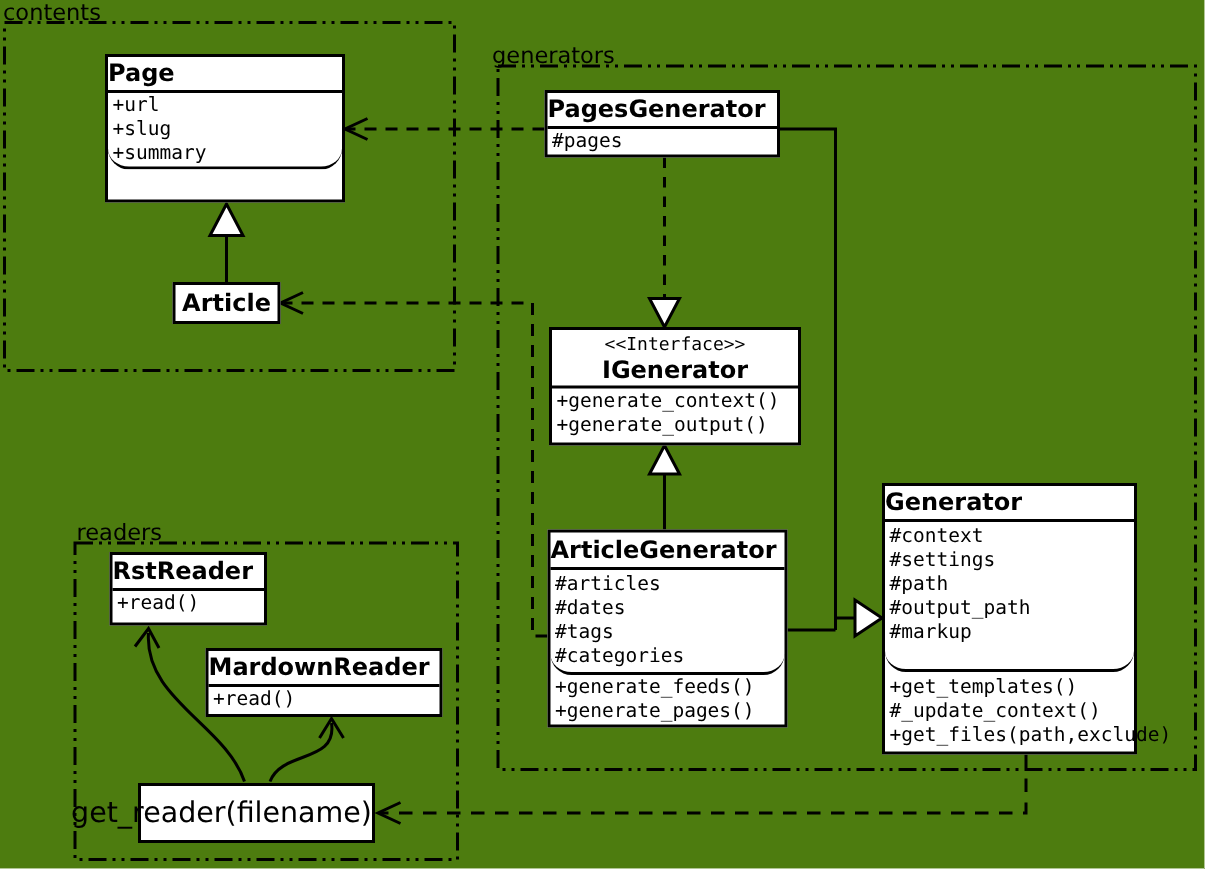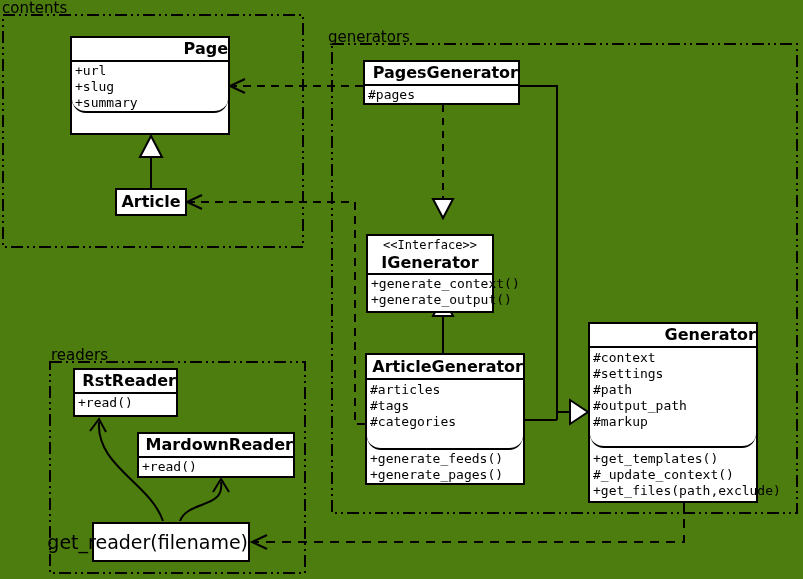"Page" .uml .title { text-align: right -> left }
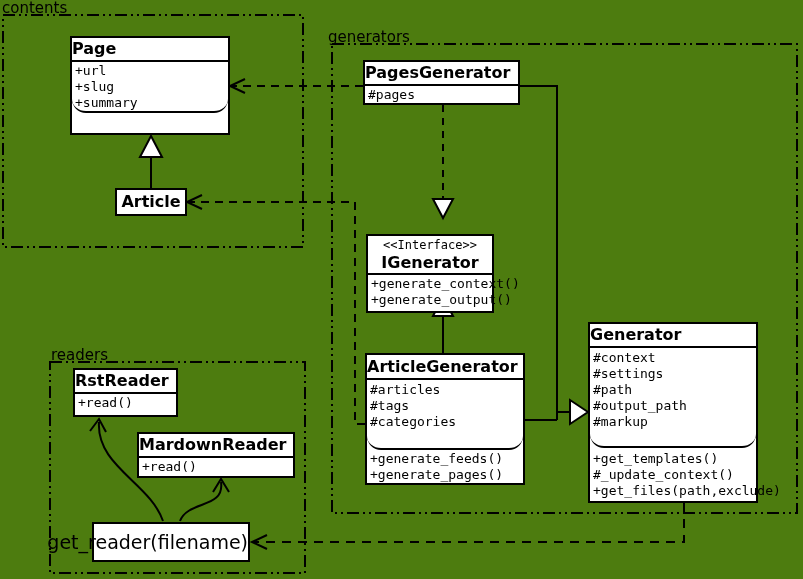"<<Interface>>" div.uml { top: 234px -> 218px; width: 128px -> 168px }
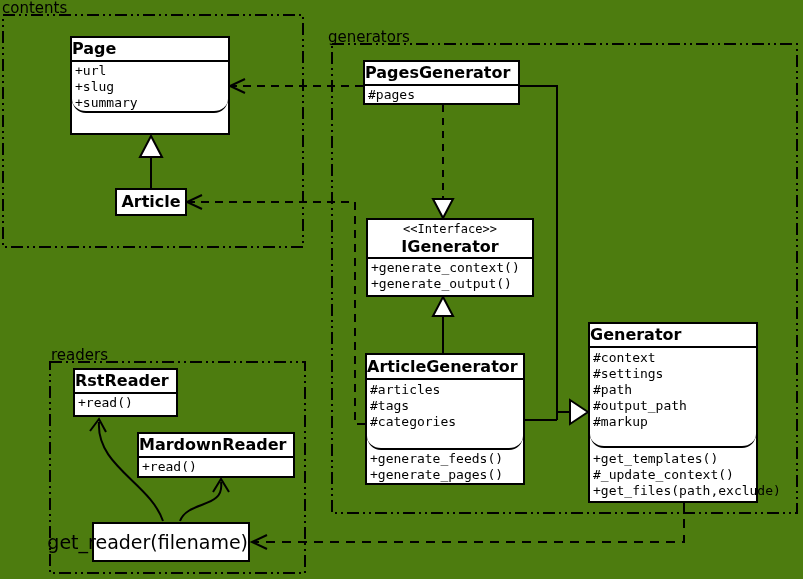"#dates" div.m { html: none -> <div>#dates</div> }
